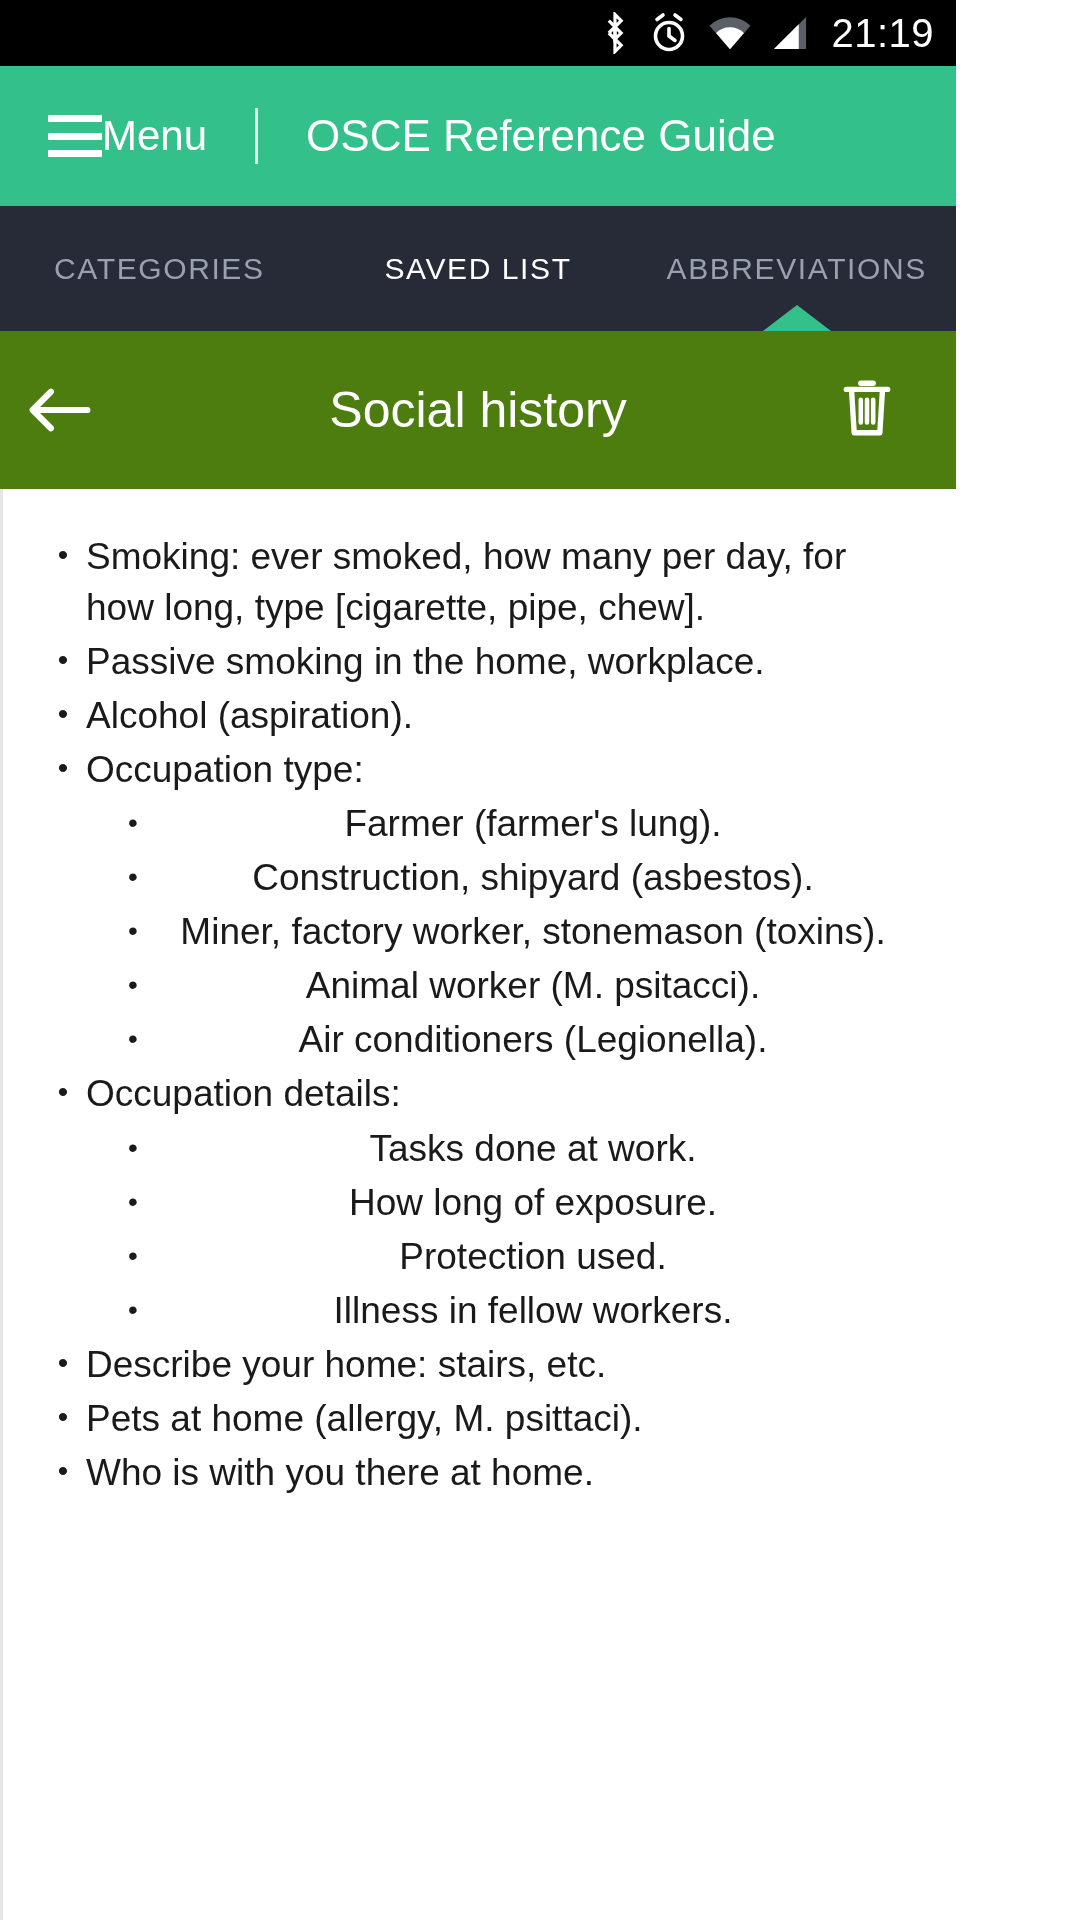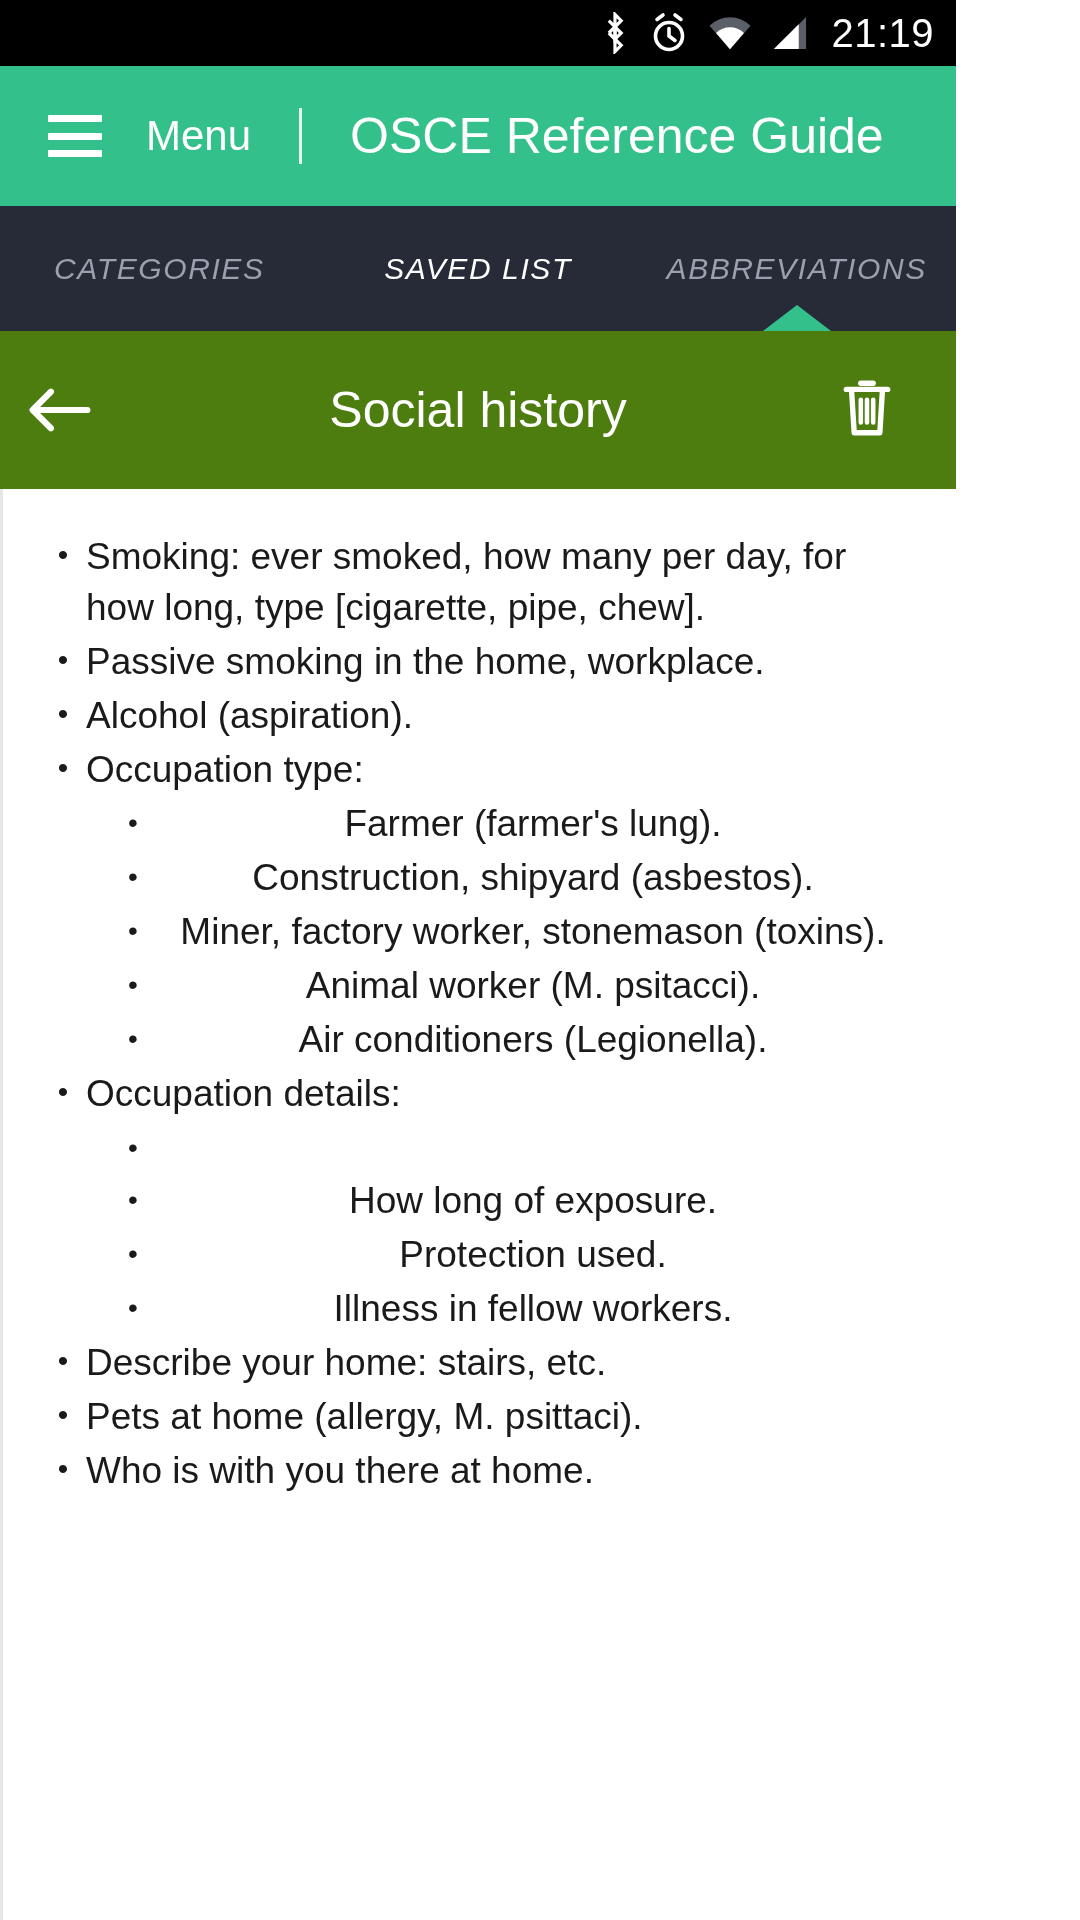"Menu" .menu-label { margin-left: 44px -> none }
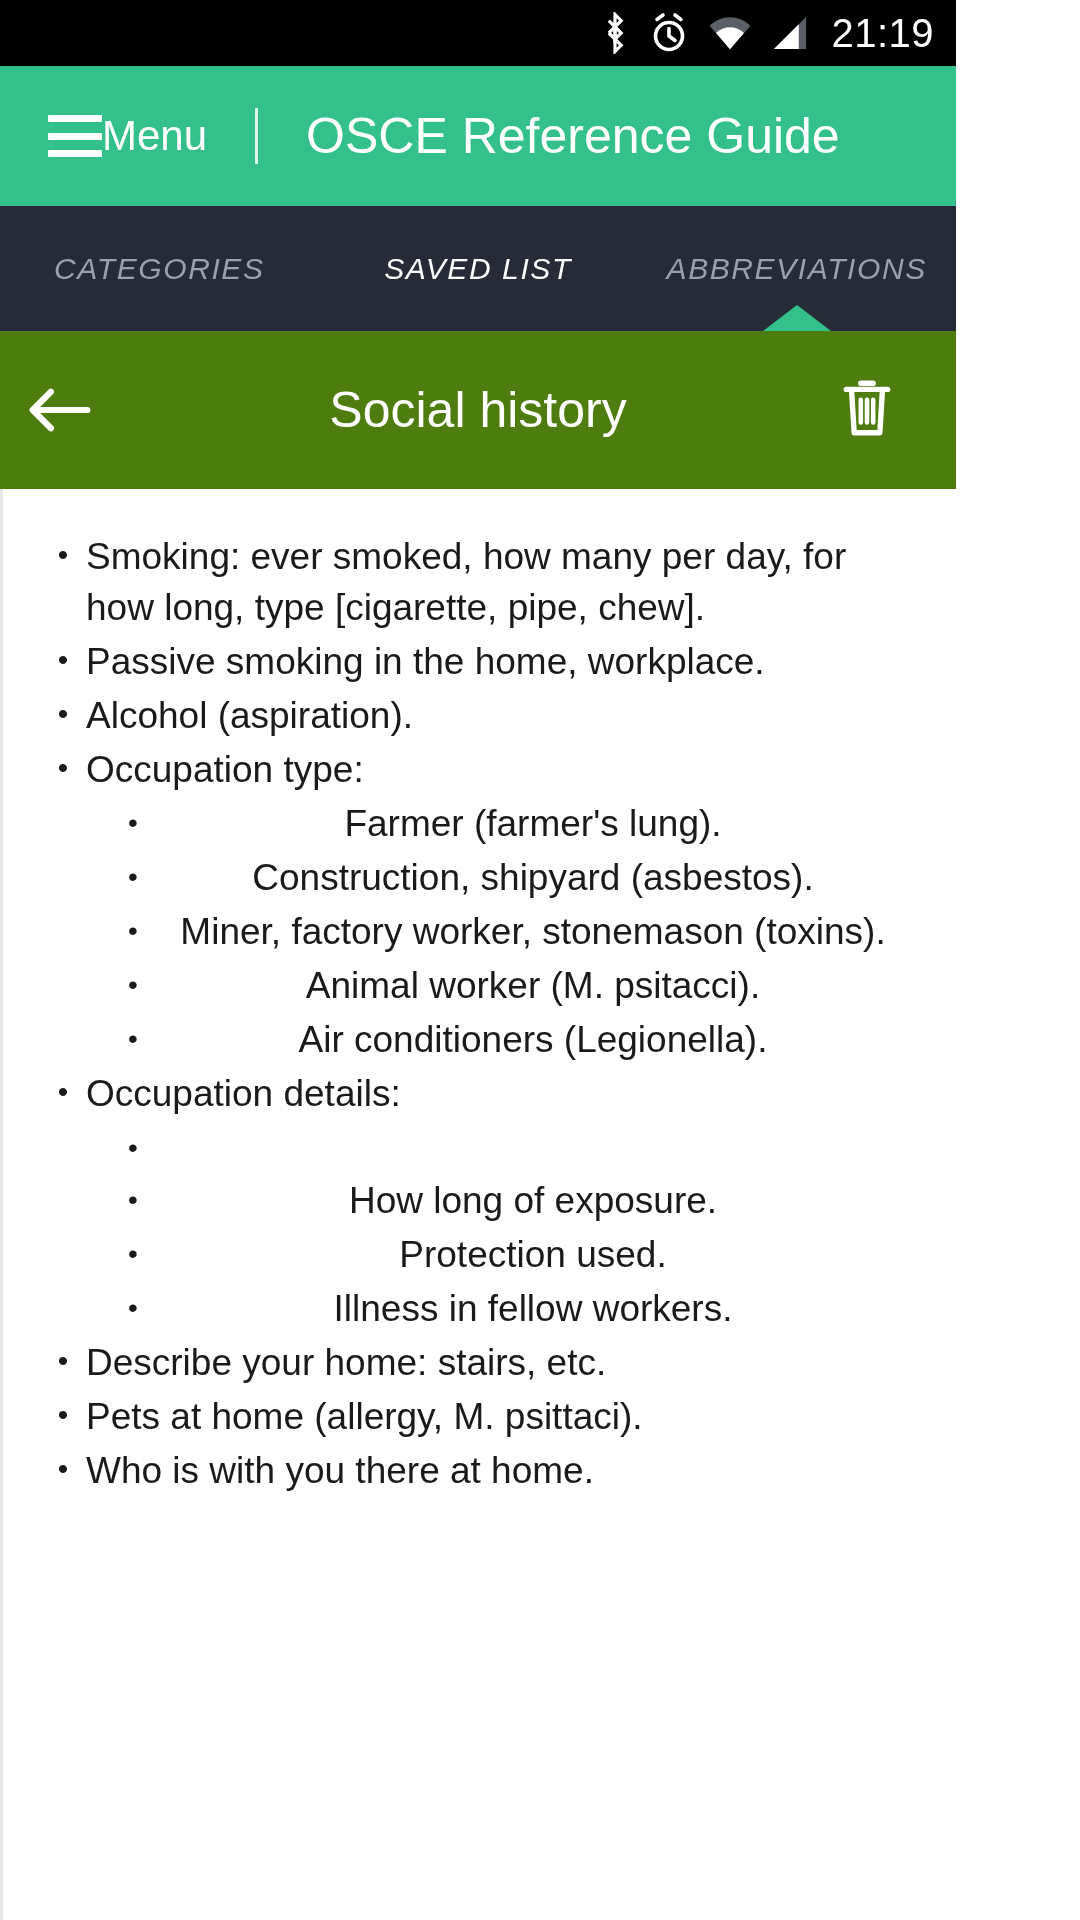"OSCE Reference Guide" .app-title { font-size: 50px -> 44px }
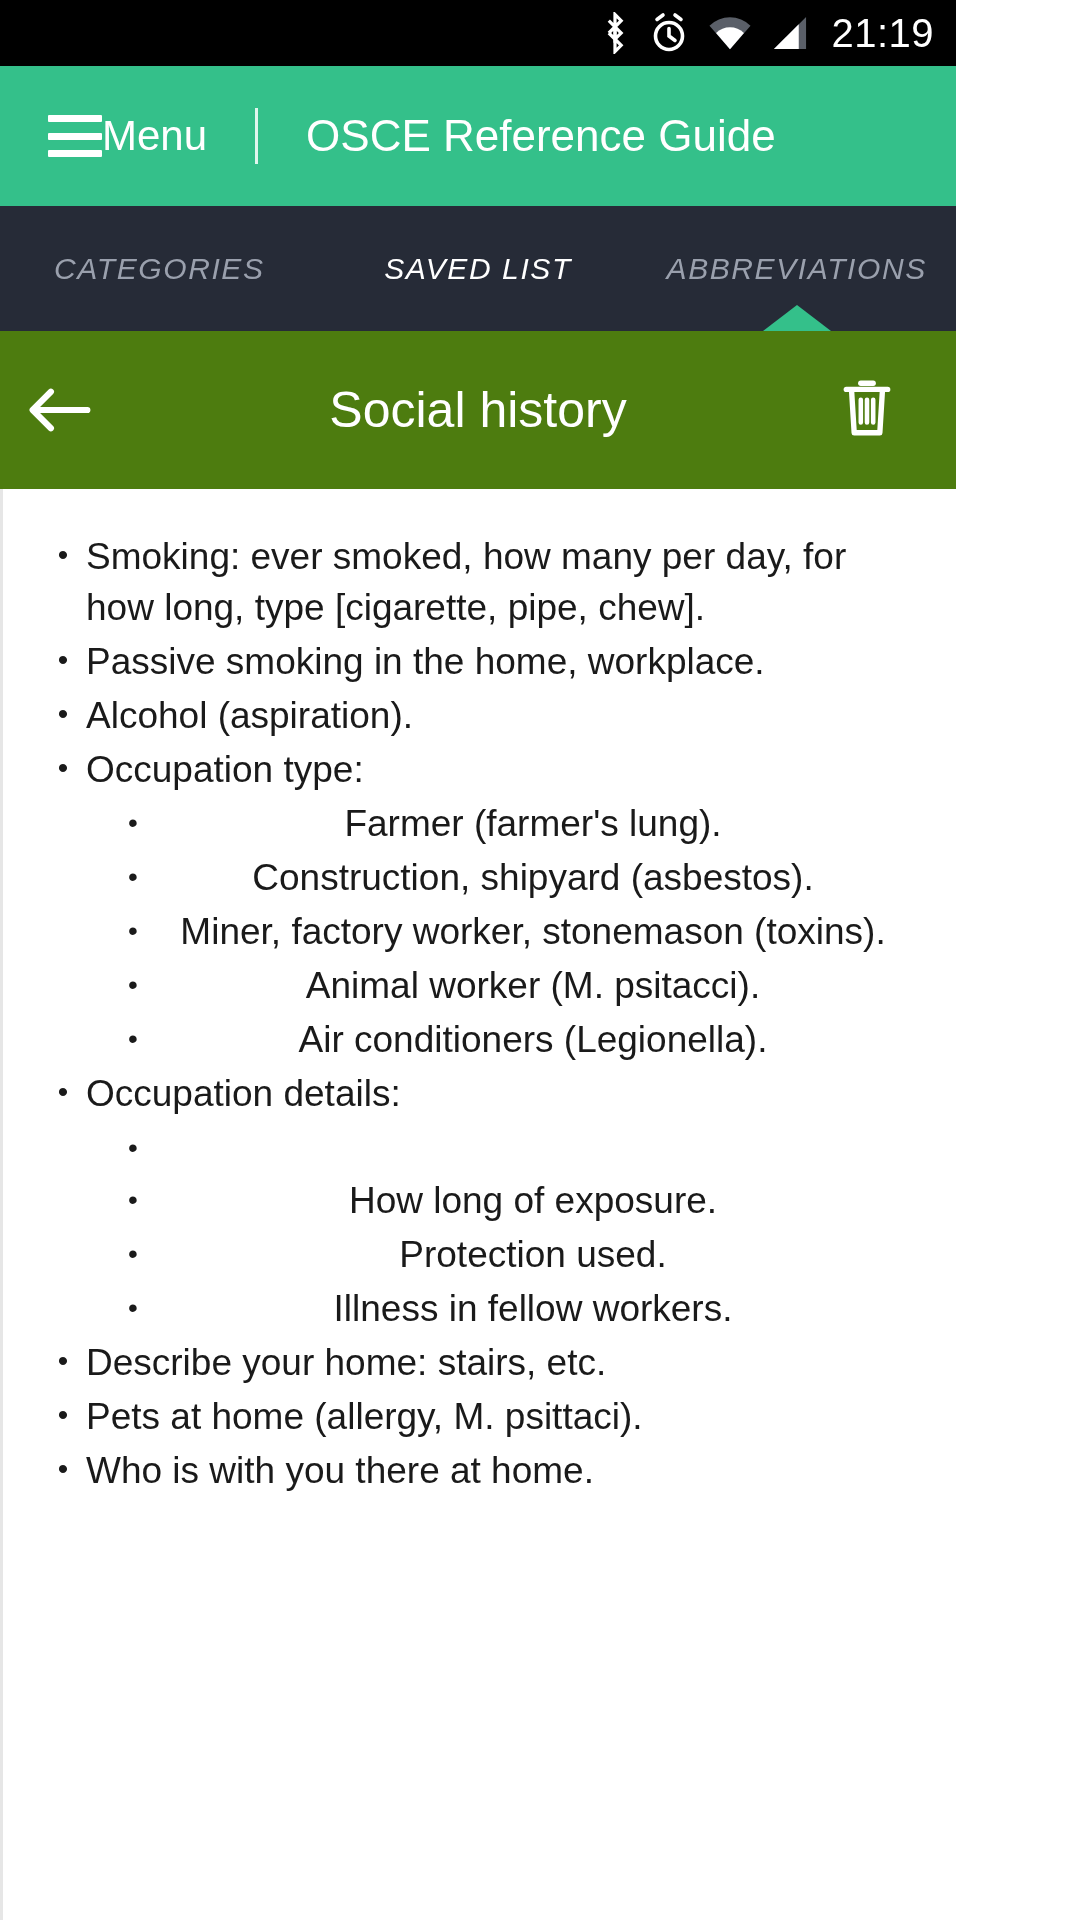"CATEGORIES" .tabbar { font-style: italic -> none }
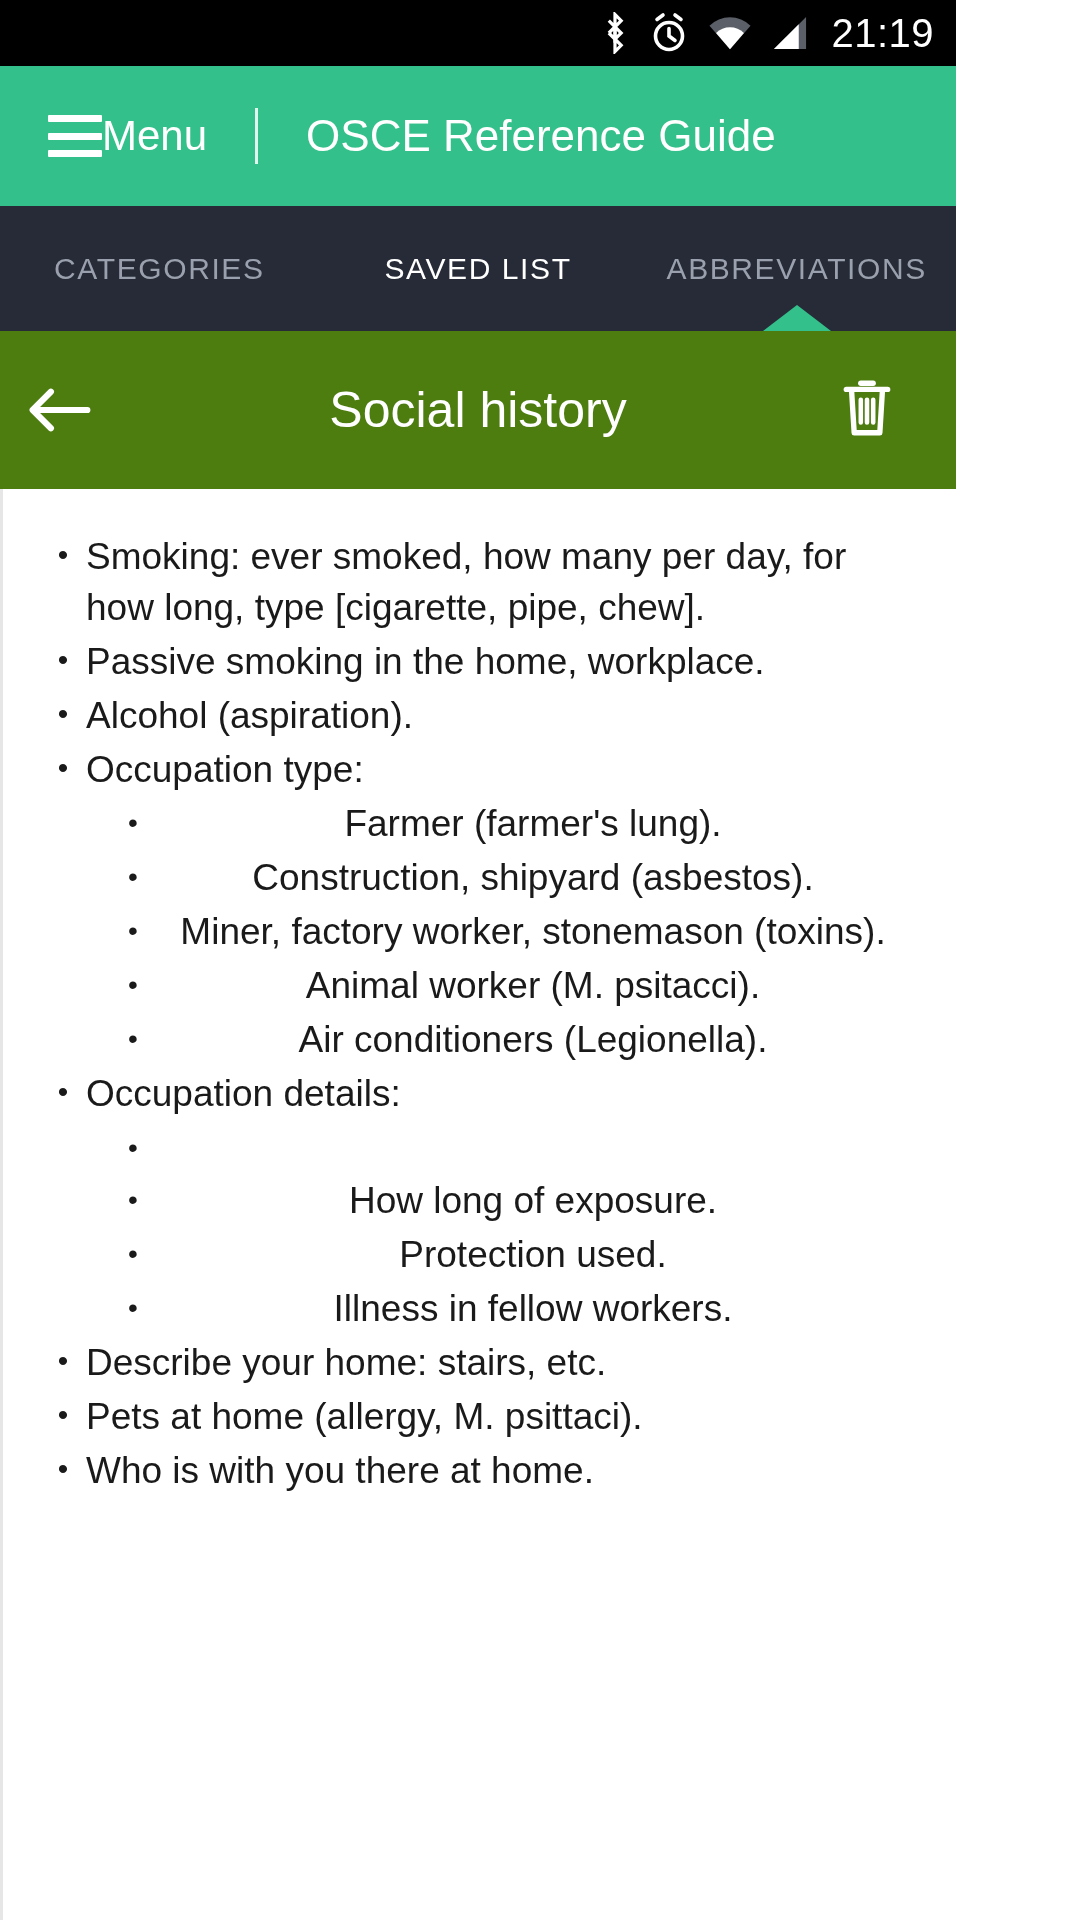"Tasks done at work." span.txt { html: none -> <span>Tasks done at work.</span> }
